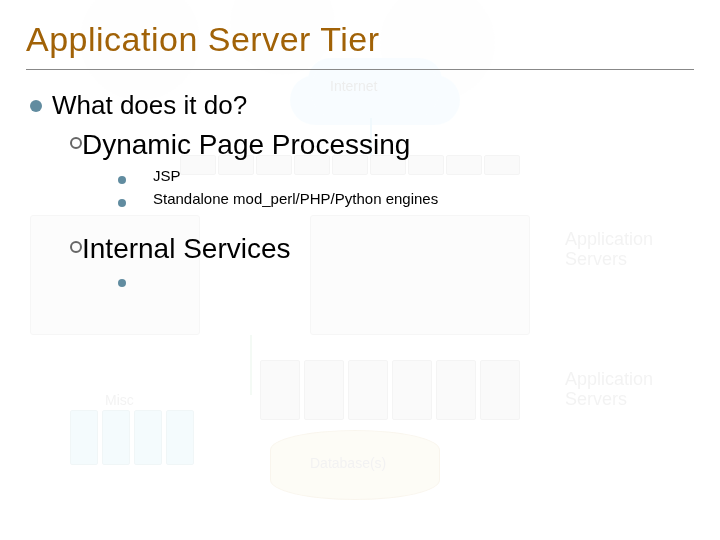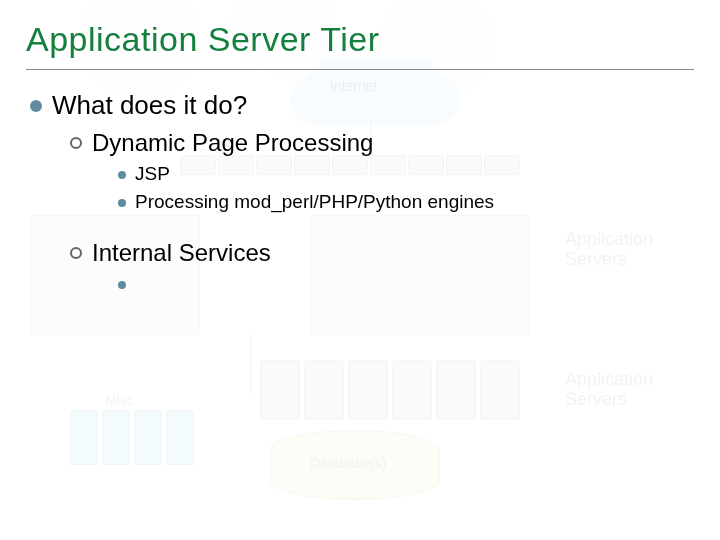"Application Server Tier" h1.title { color: #15803d -> #a16207 }
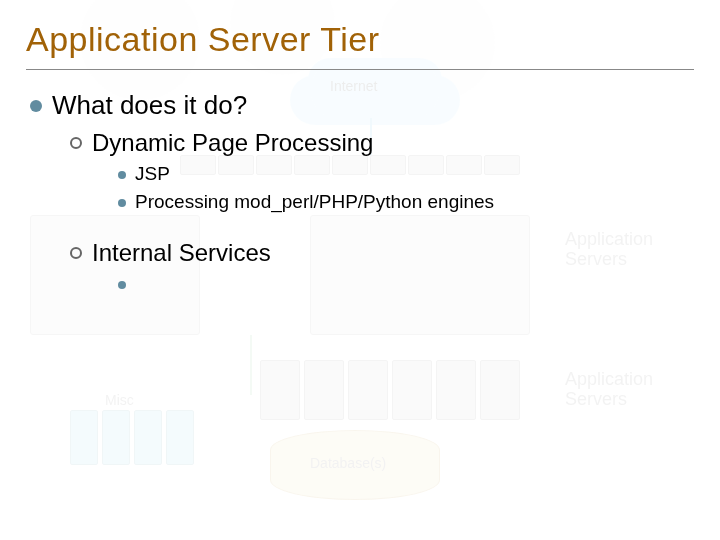"Dynamic Page Processing" .bullet-l2 { font-size: 24px -> 28px; gap: 10px -> none }
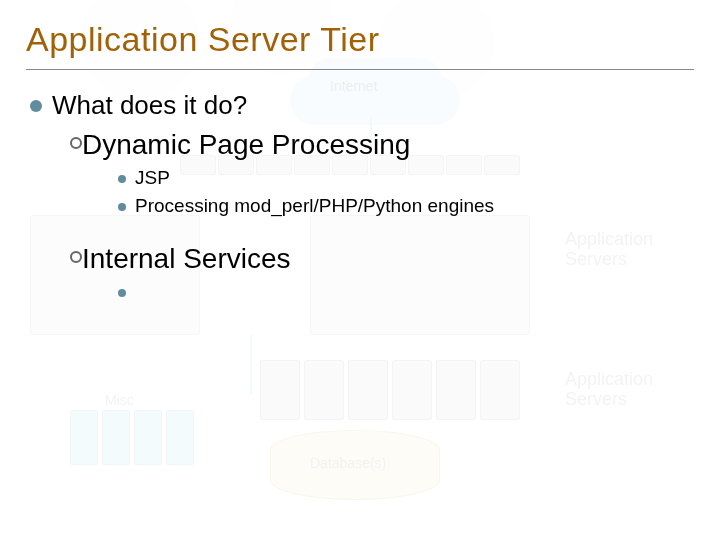"JSP" .bullet-l3 { align-items: flex-start -> center; font-size: 19px -> 15px; gap: 9px -> 27px }
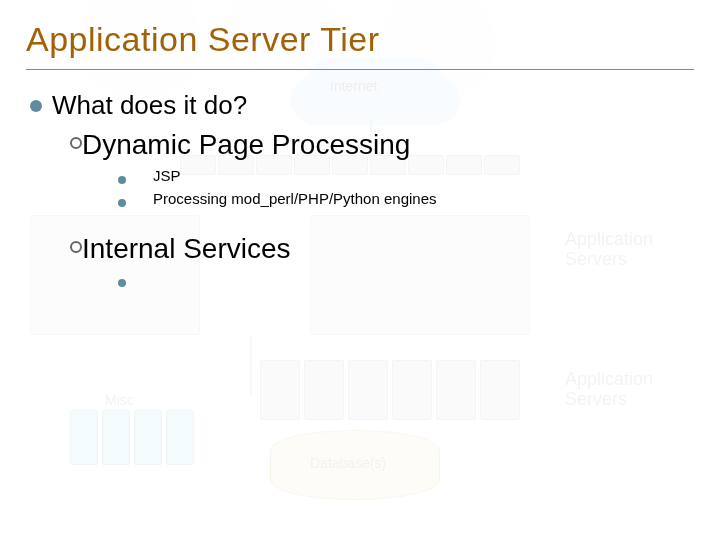"Processing mod_perl/PHP/Python engines" span { text: Processing -> Standalone }
